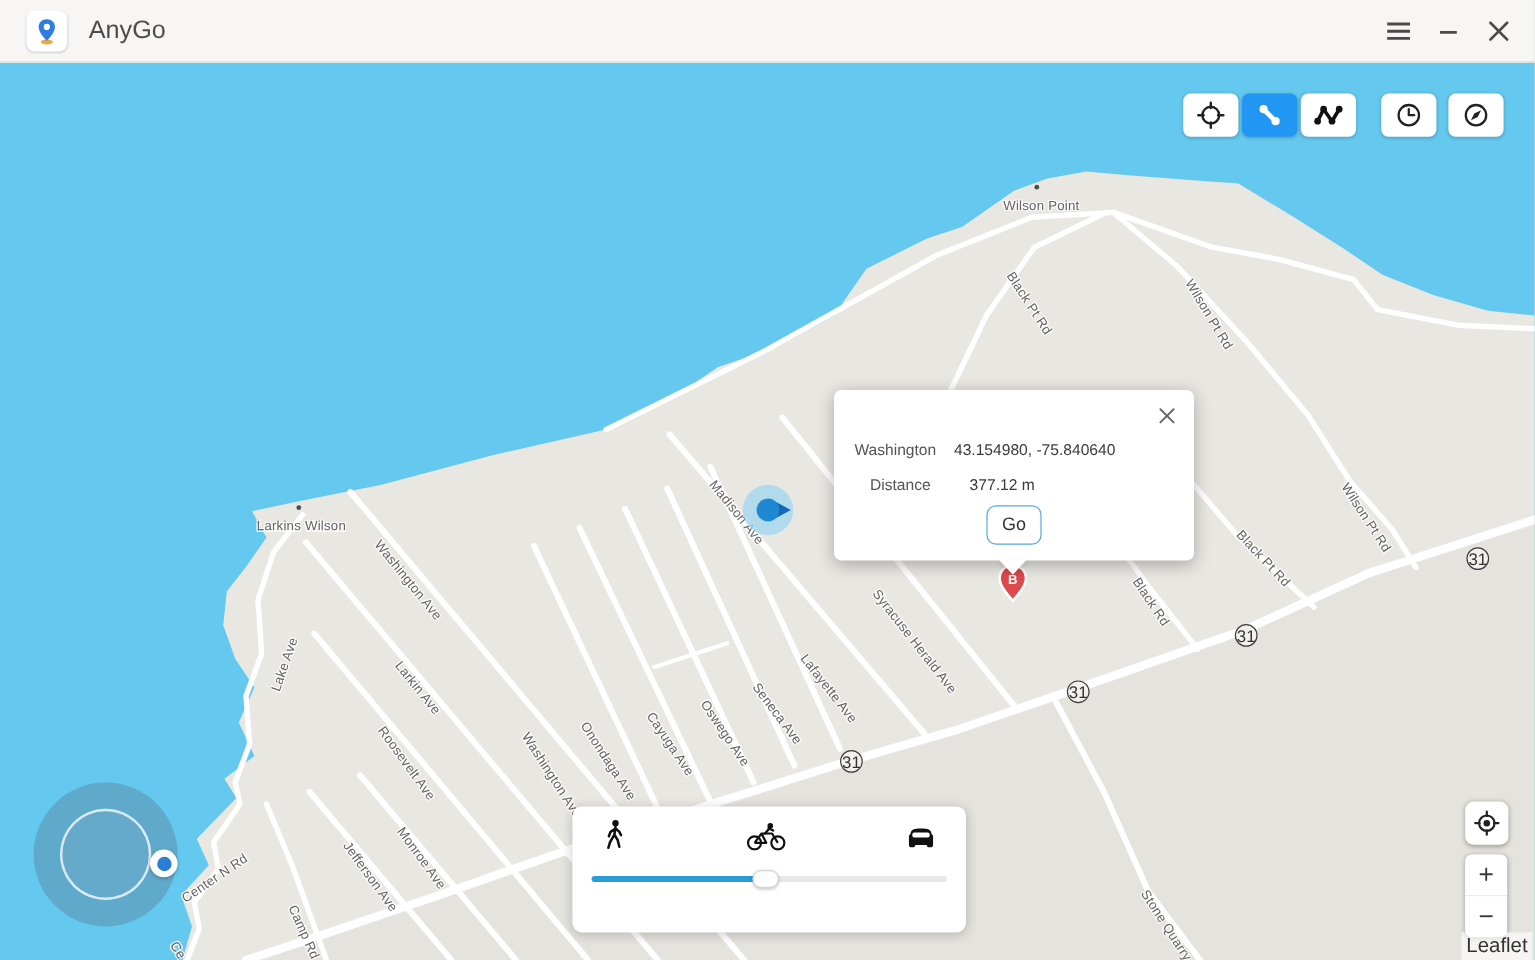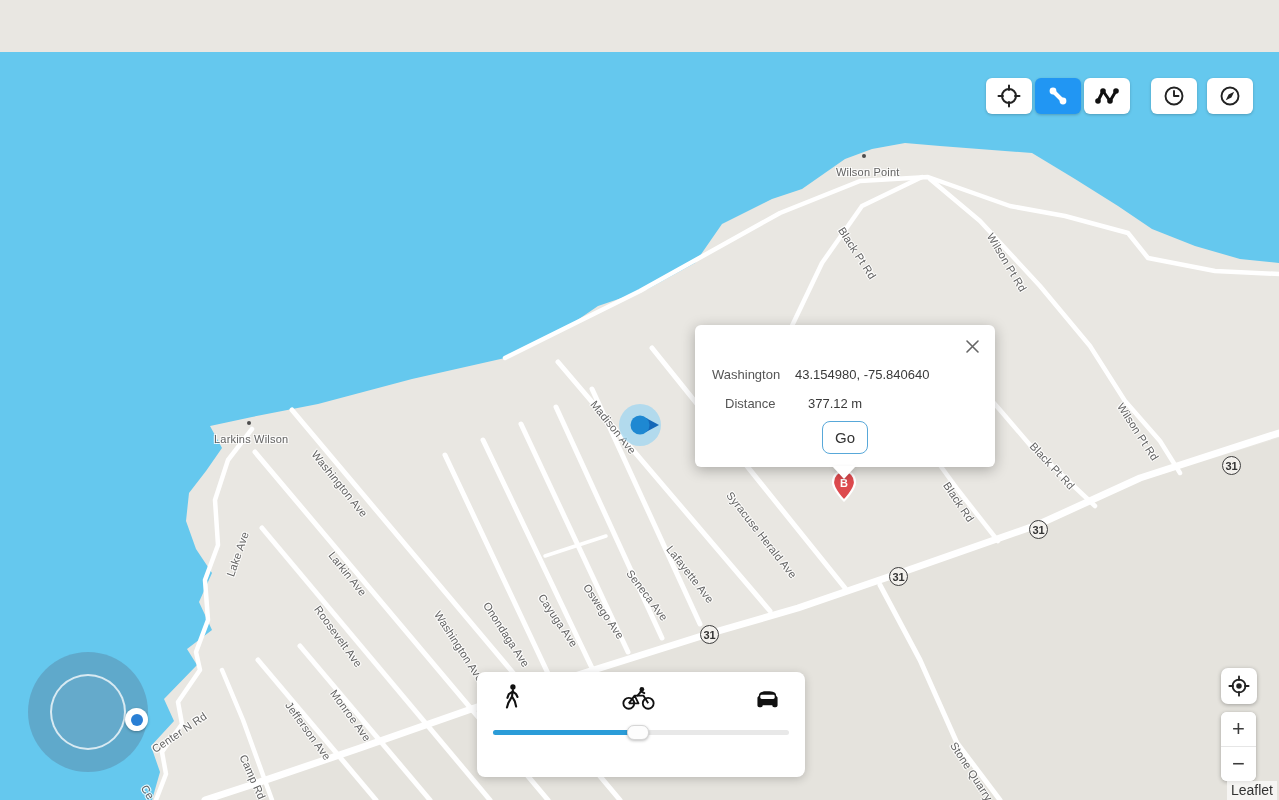"AnyGo" div.titlebar { html: none -> <div> <div> <svg> <ellipse></ellipse> <path></path> <circle></circle> </svg> </div> <div>AnyGo</div> <div> <div> <svg> <path></path> </svg> </div> <div> <svg> <path></path> </svg> </div> <div> <svg> <path></path> </svg> </div> </div> </div> }
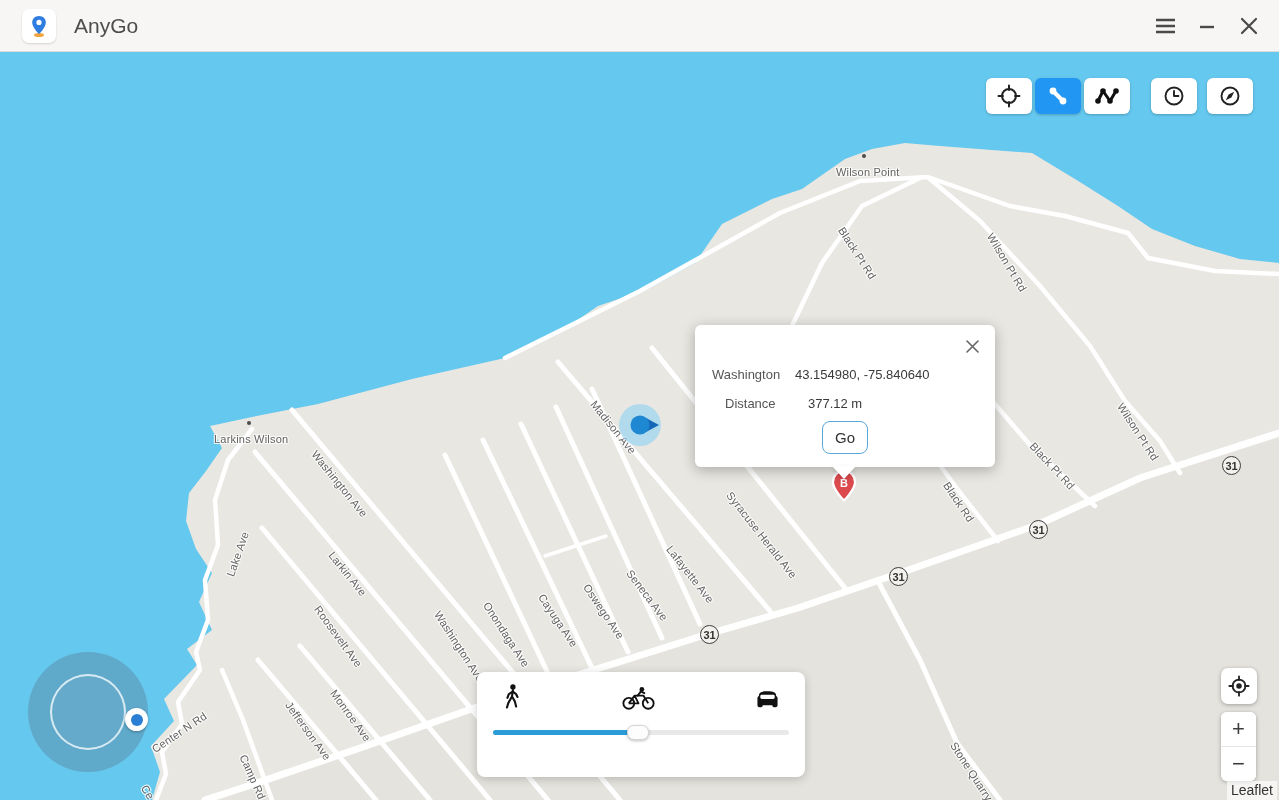"31" .shield { font-size: 11px -> 14px; font-weight: bold -> normal }
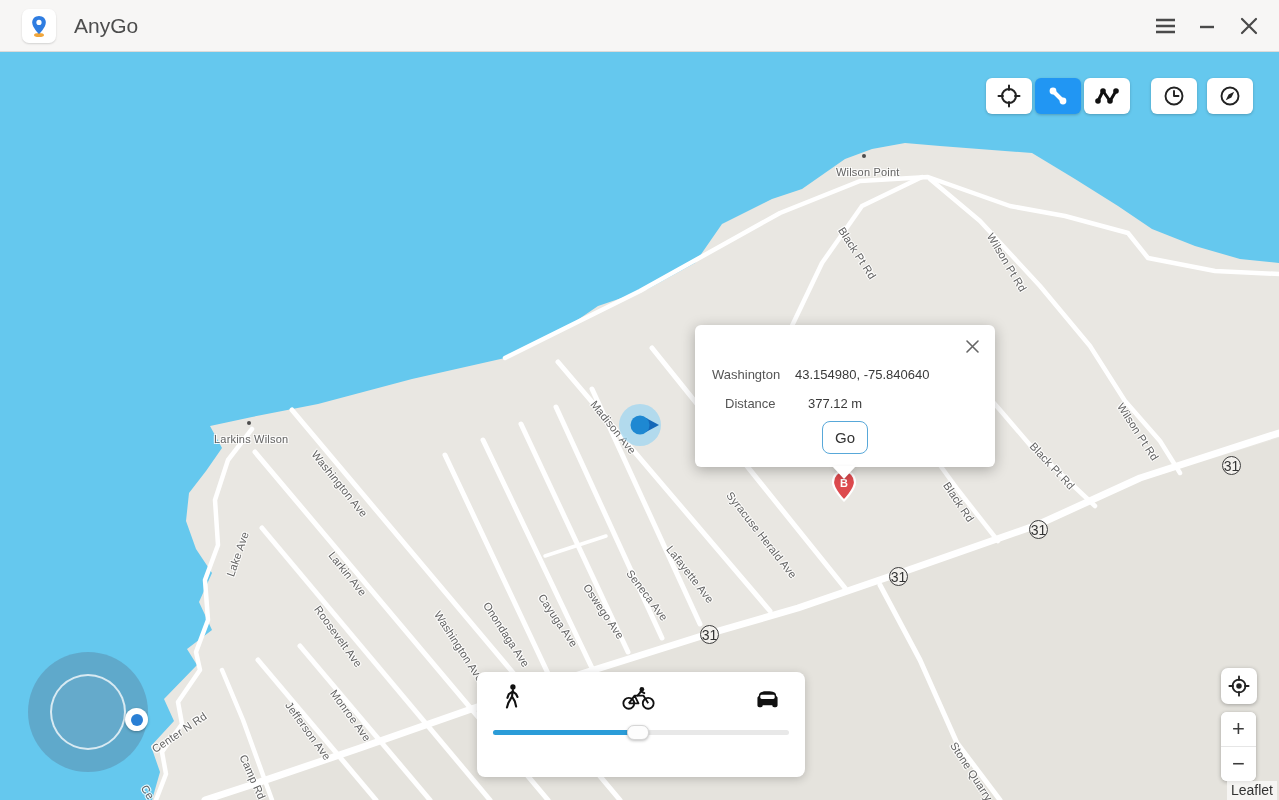"Leaflet" .attribution { font-size: 14px -> 17px }
